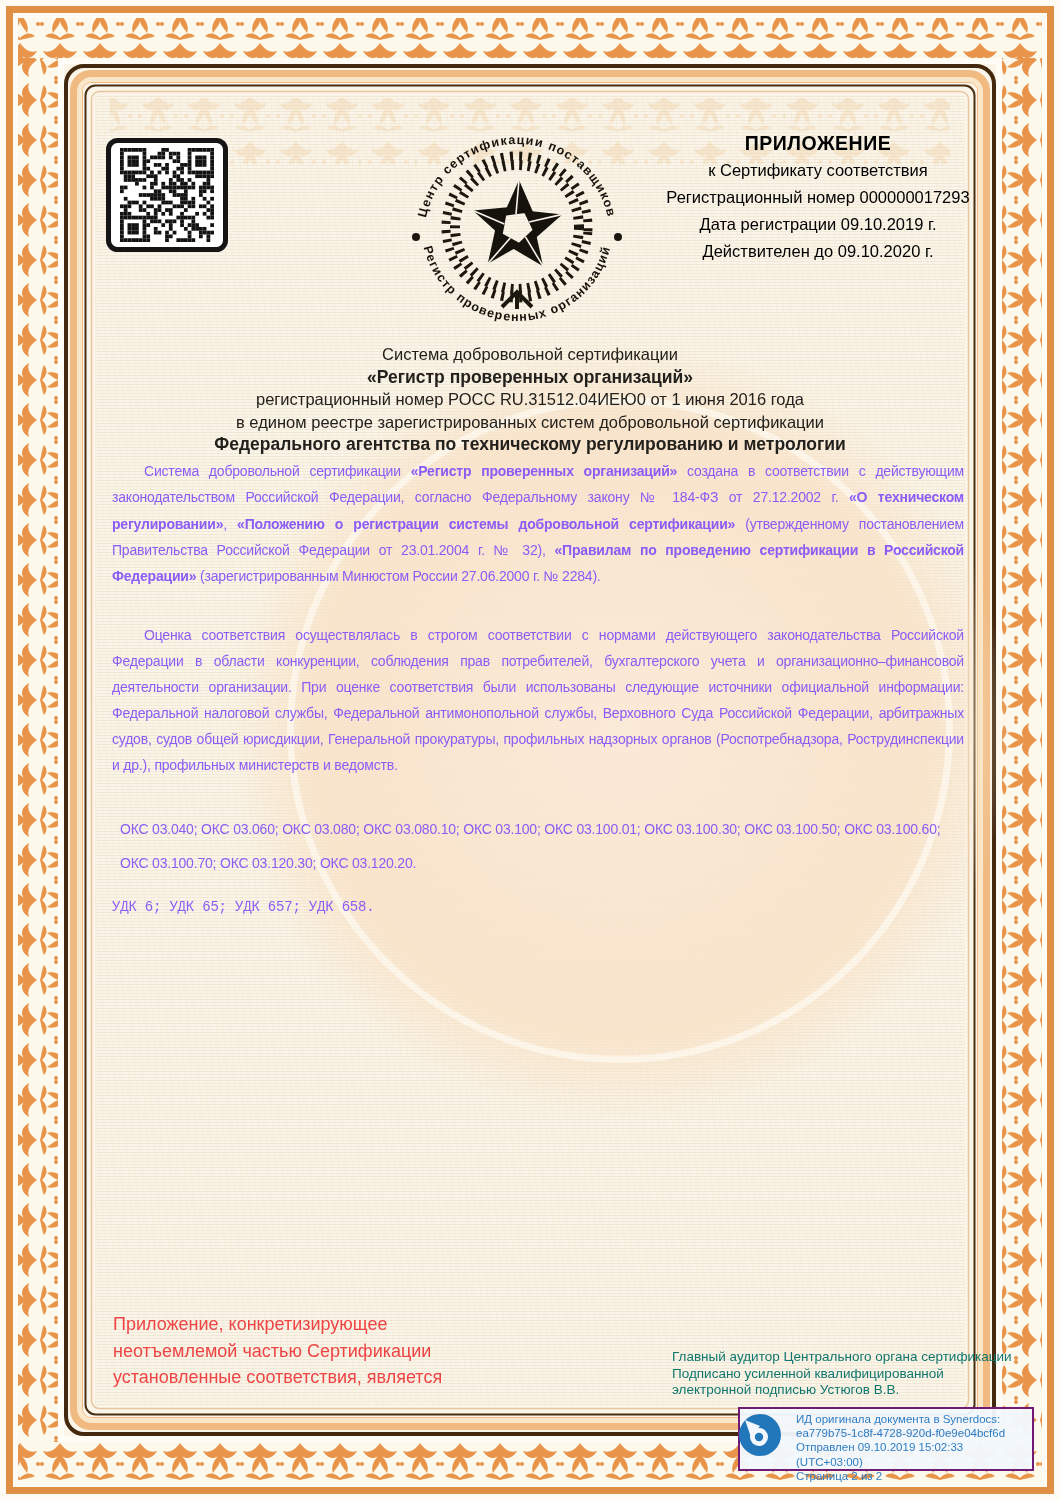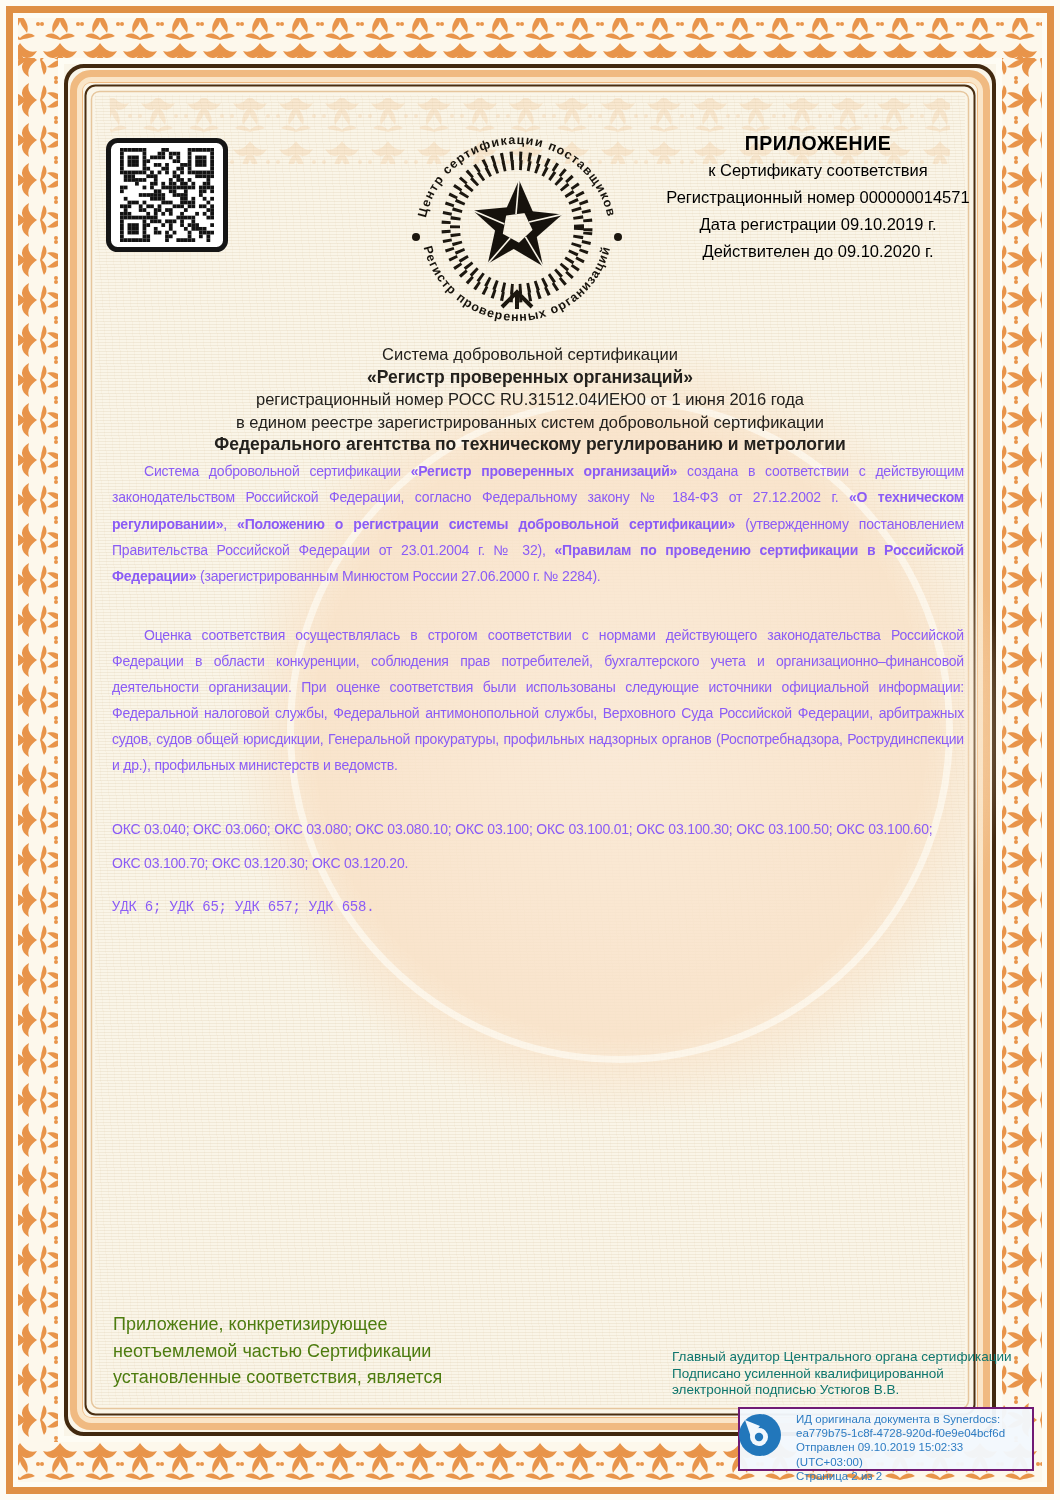"Регистрационный номер 000000014571" div { text: 000000014571 -> 000000017293 }
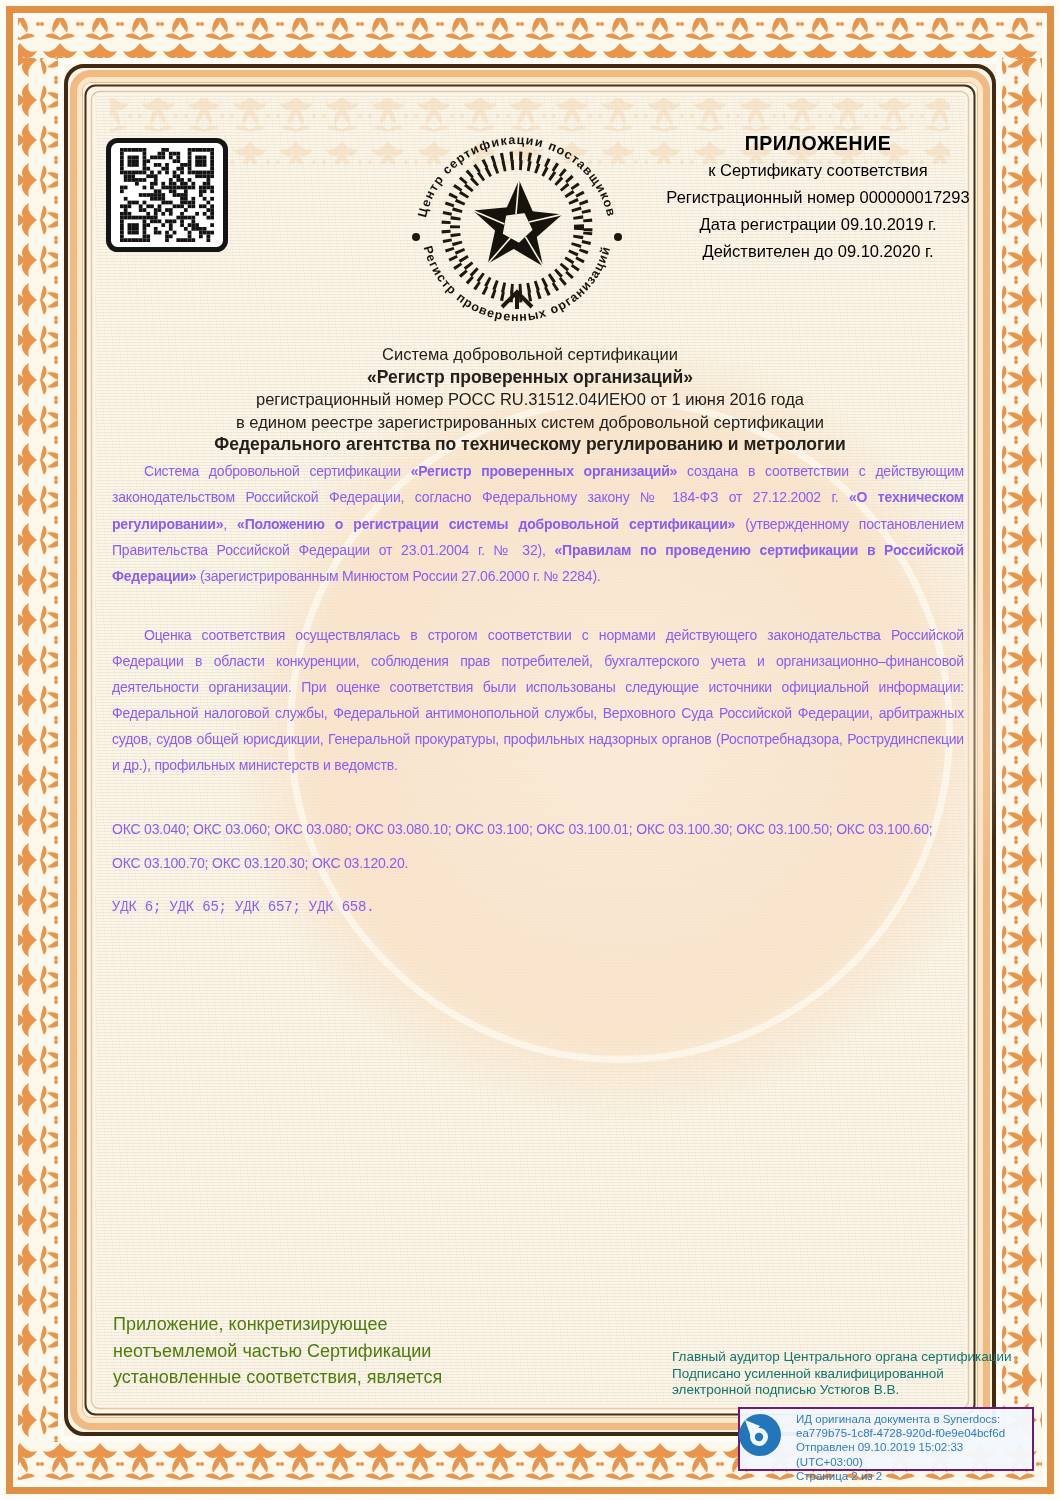"ОКС 03.040; ОКС 03.060; ОКС" .okc { margin-left: none -> 8px }
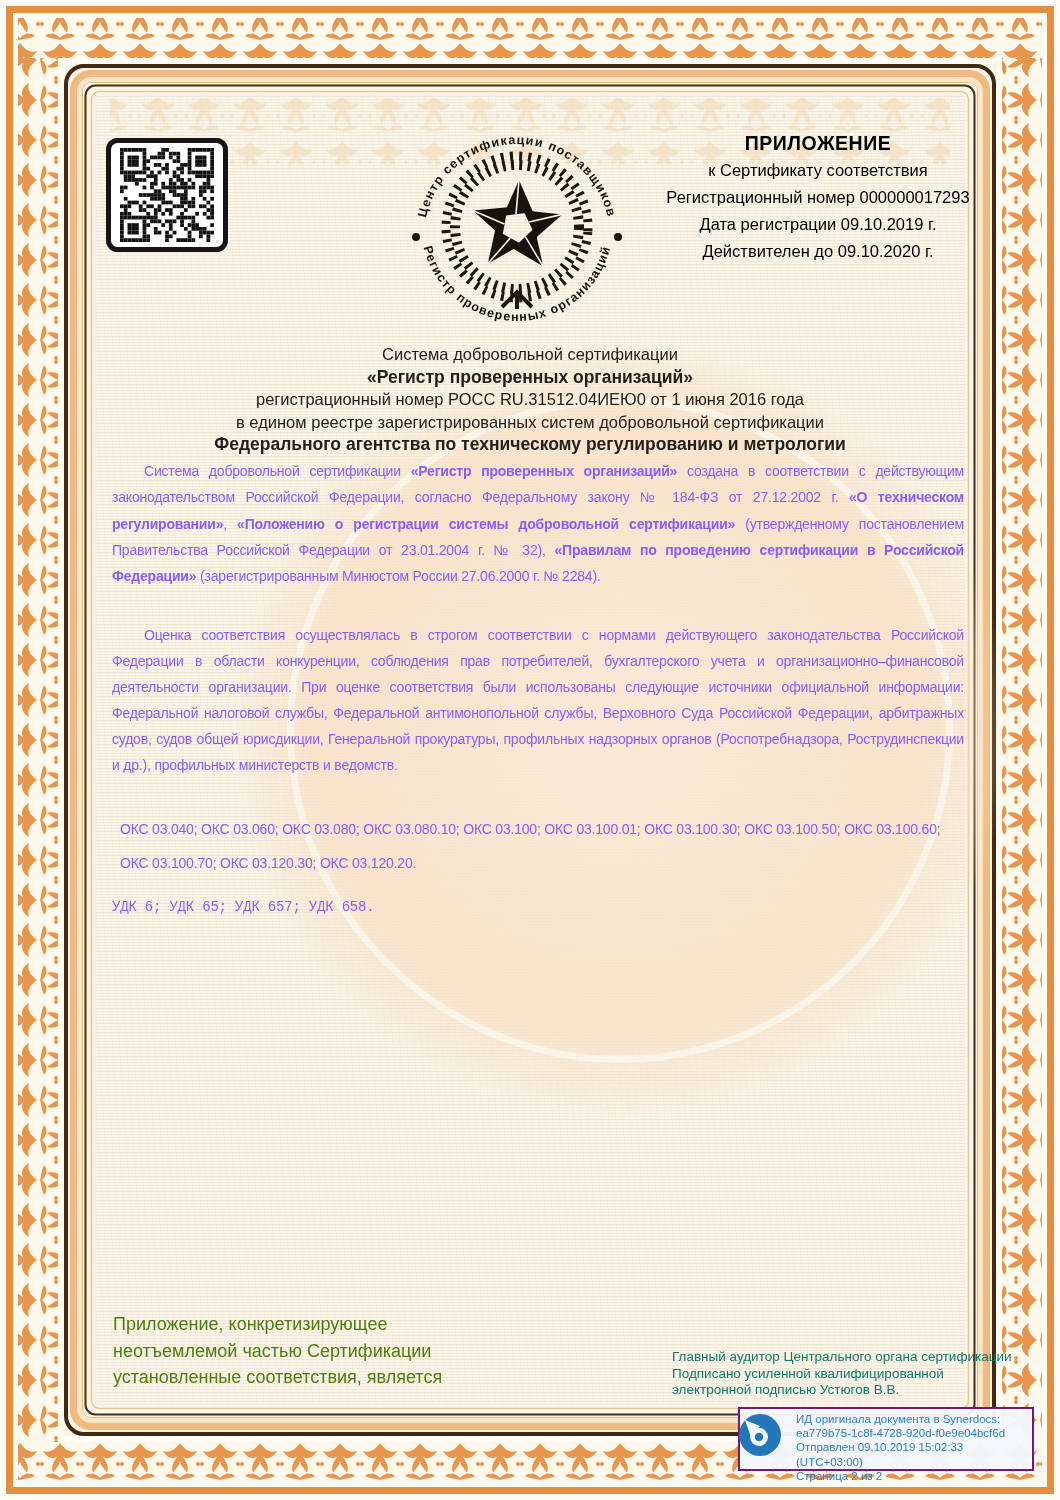"Приложение, конкретизирующее" .note { color: #4d7c0f -> #ef4444 }
